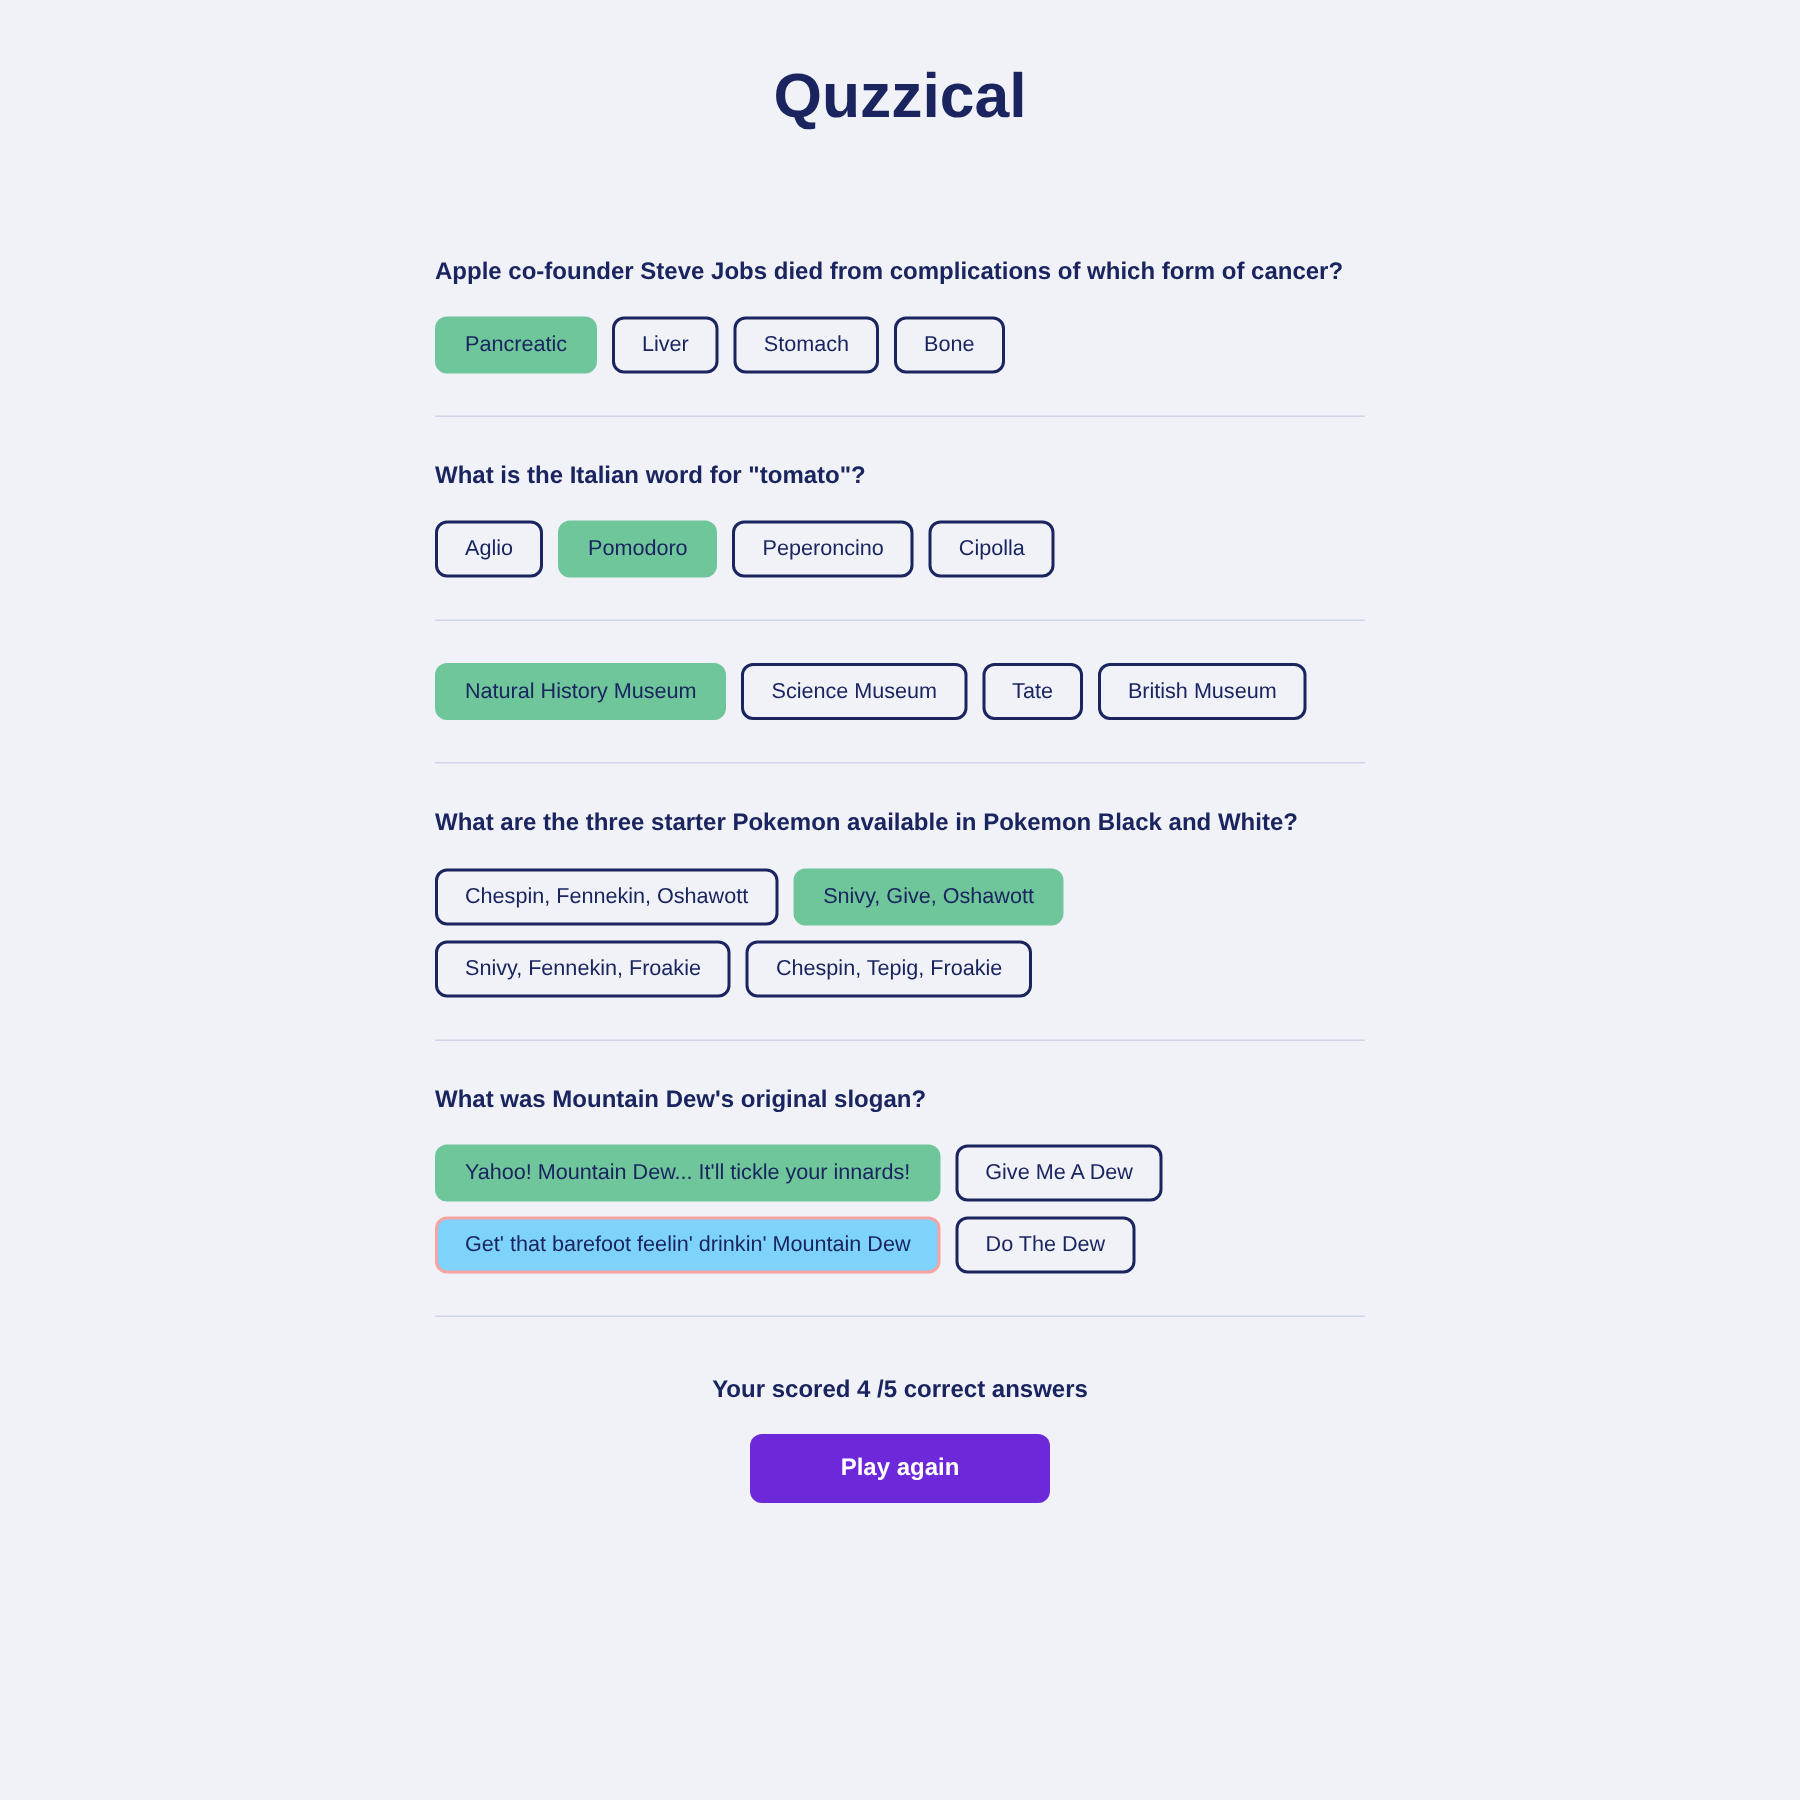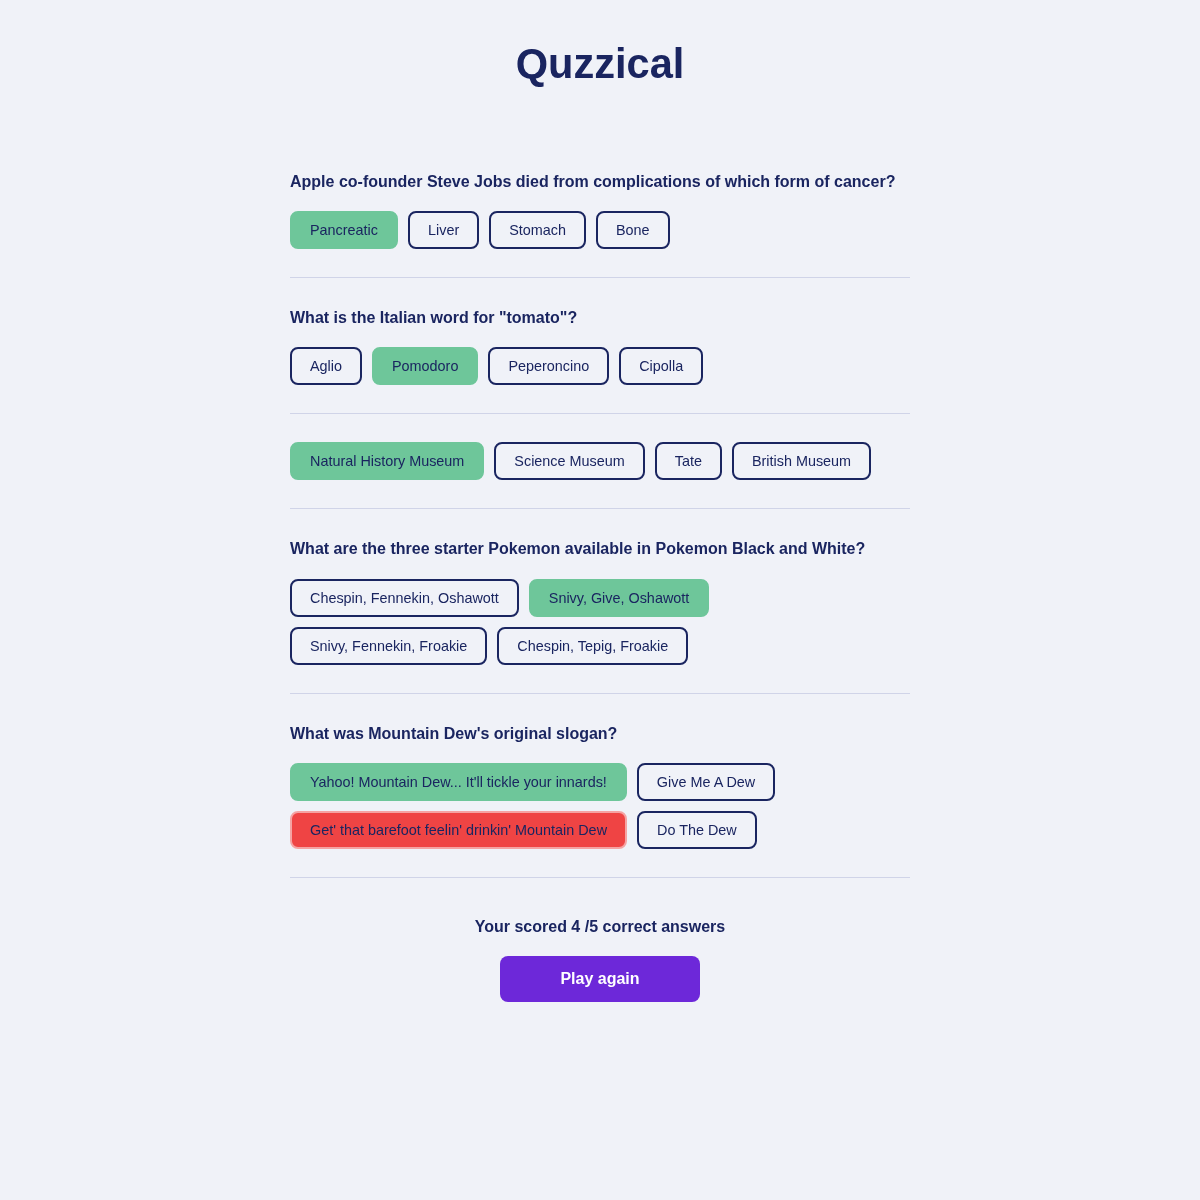"Get' that barefoot feelin' drinkin'" .answer-btn.selected-wrong { background-color: #ef4444 -> #7dd3fc }
